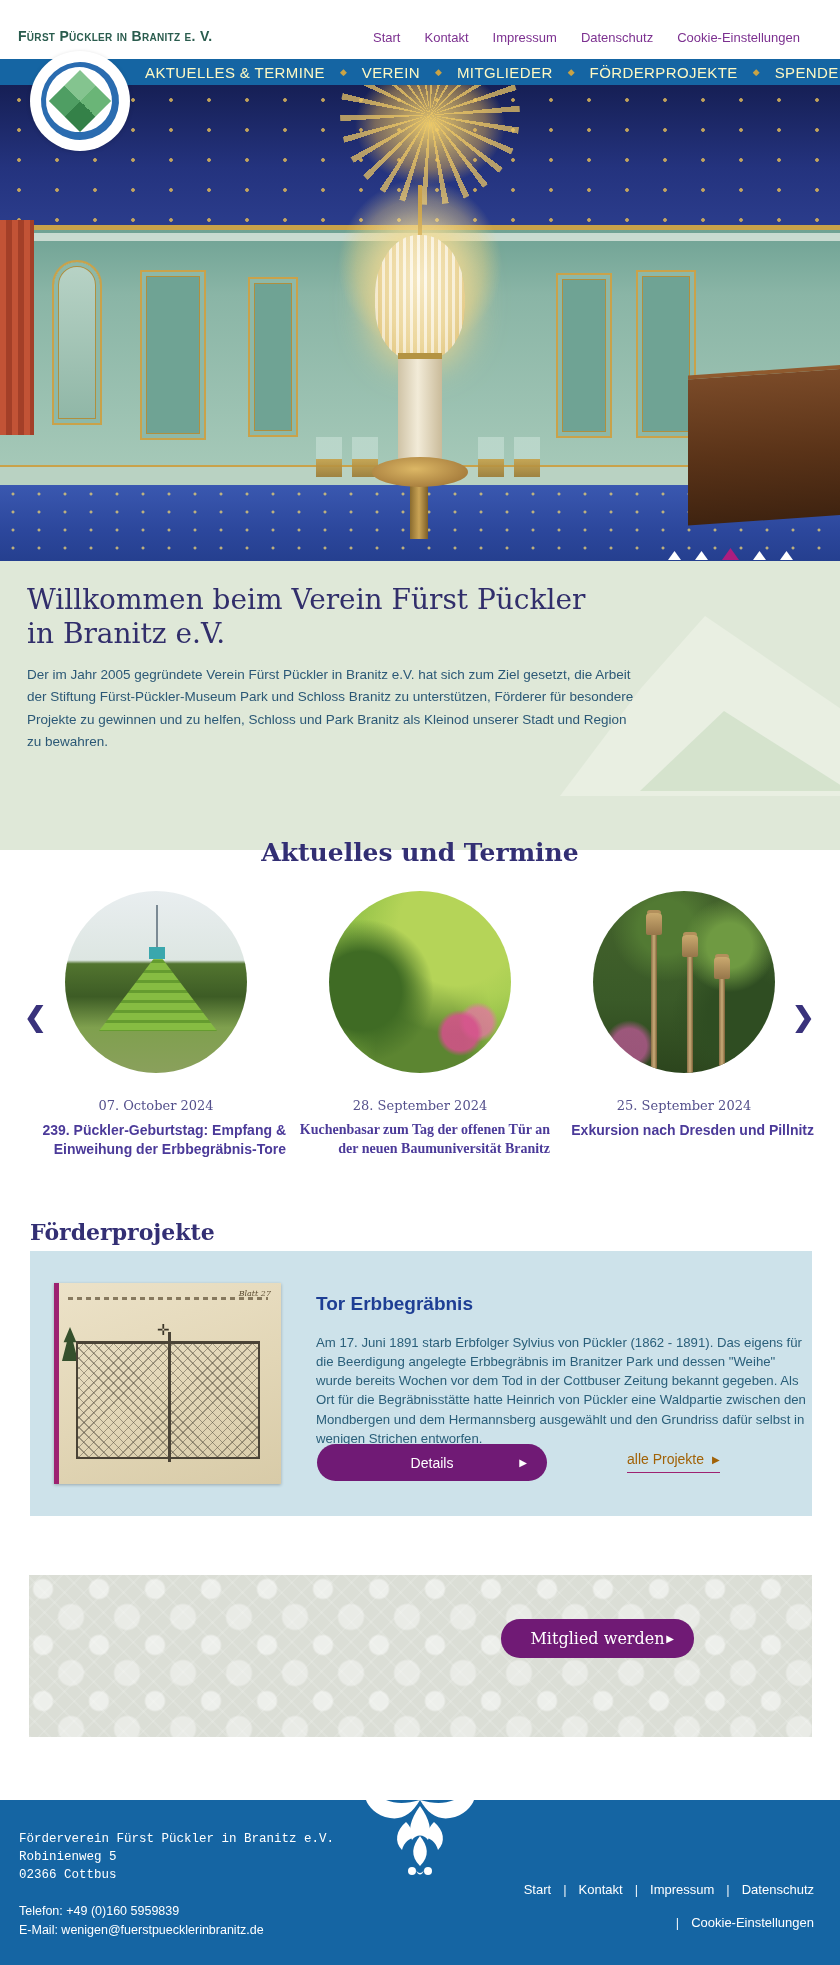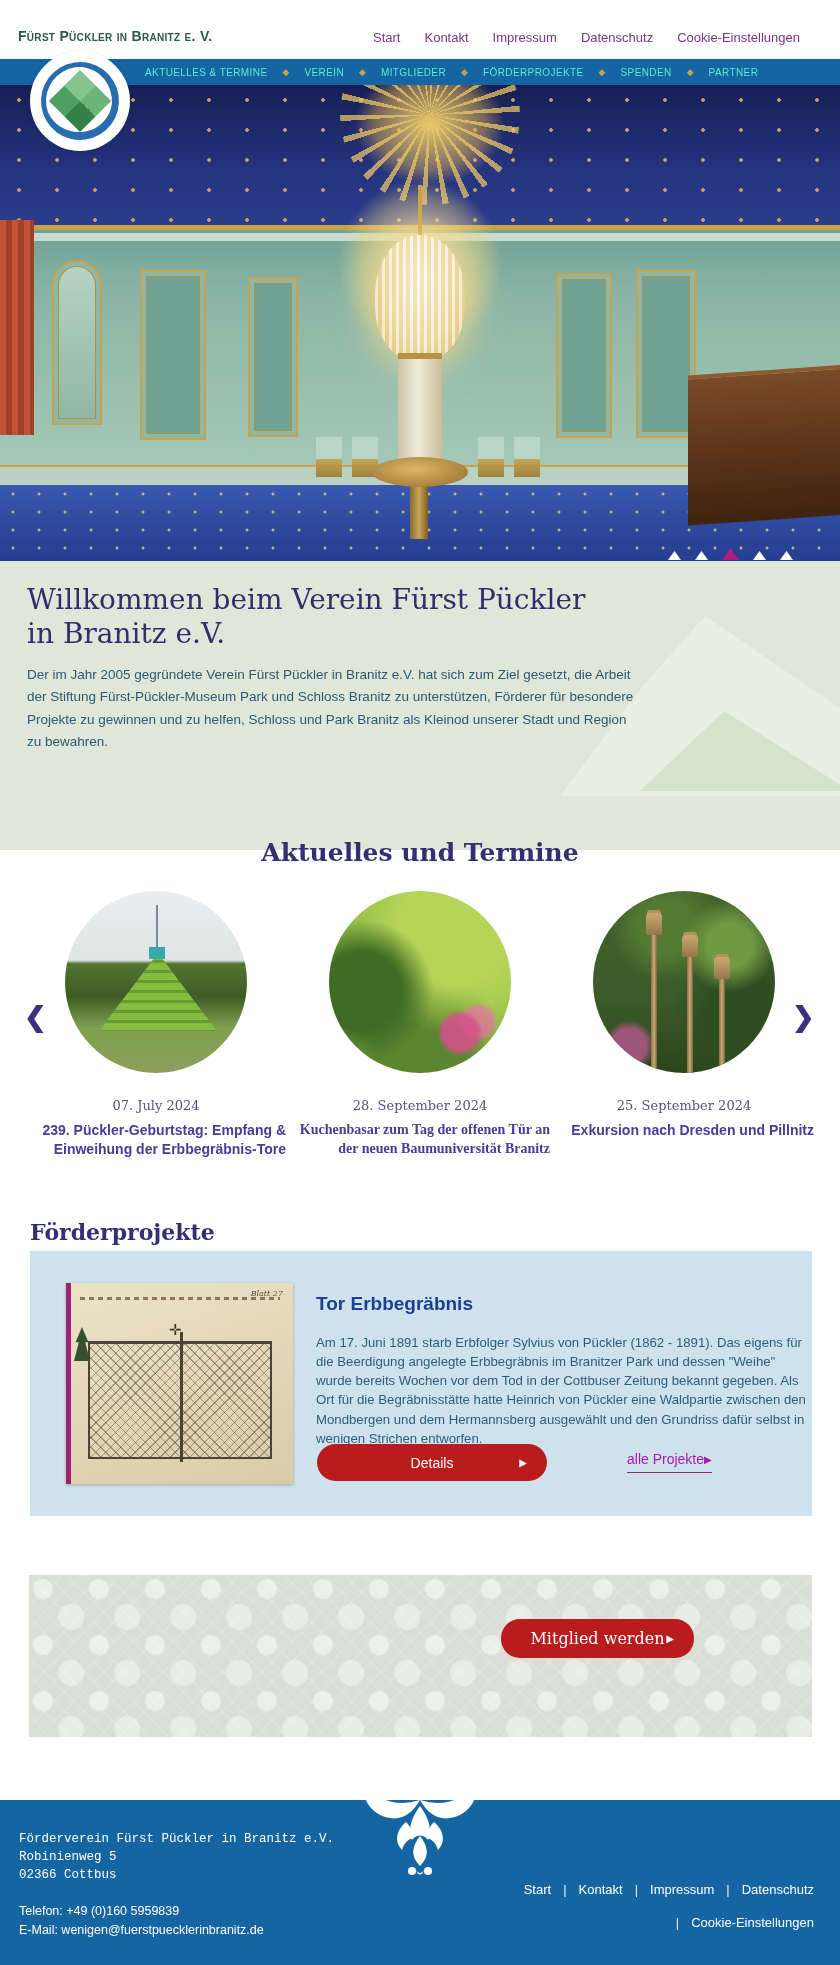"AKTUELLES & TERMINE" .navrow a { color: #5eead4 -> #fef9c3; font-size: 10px -> 15px }
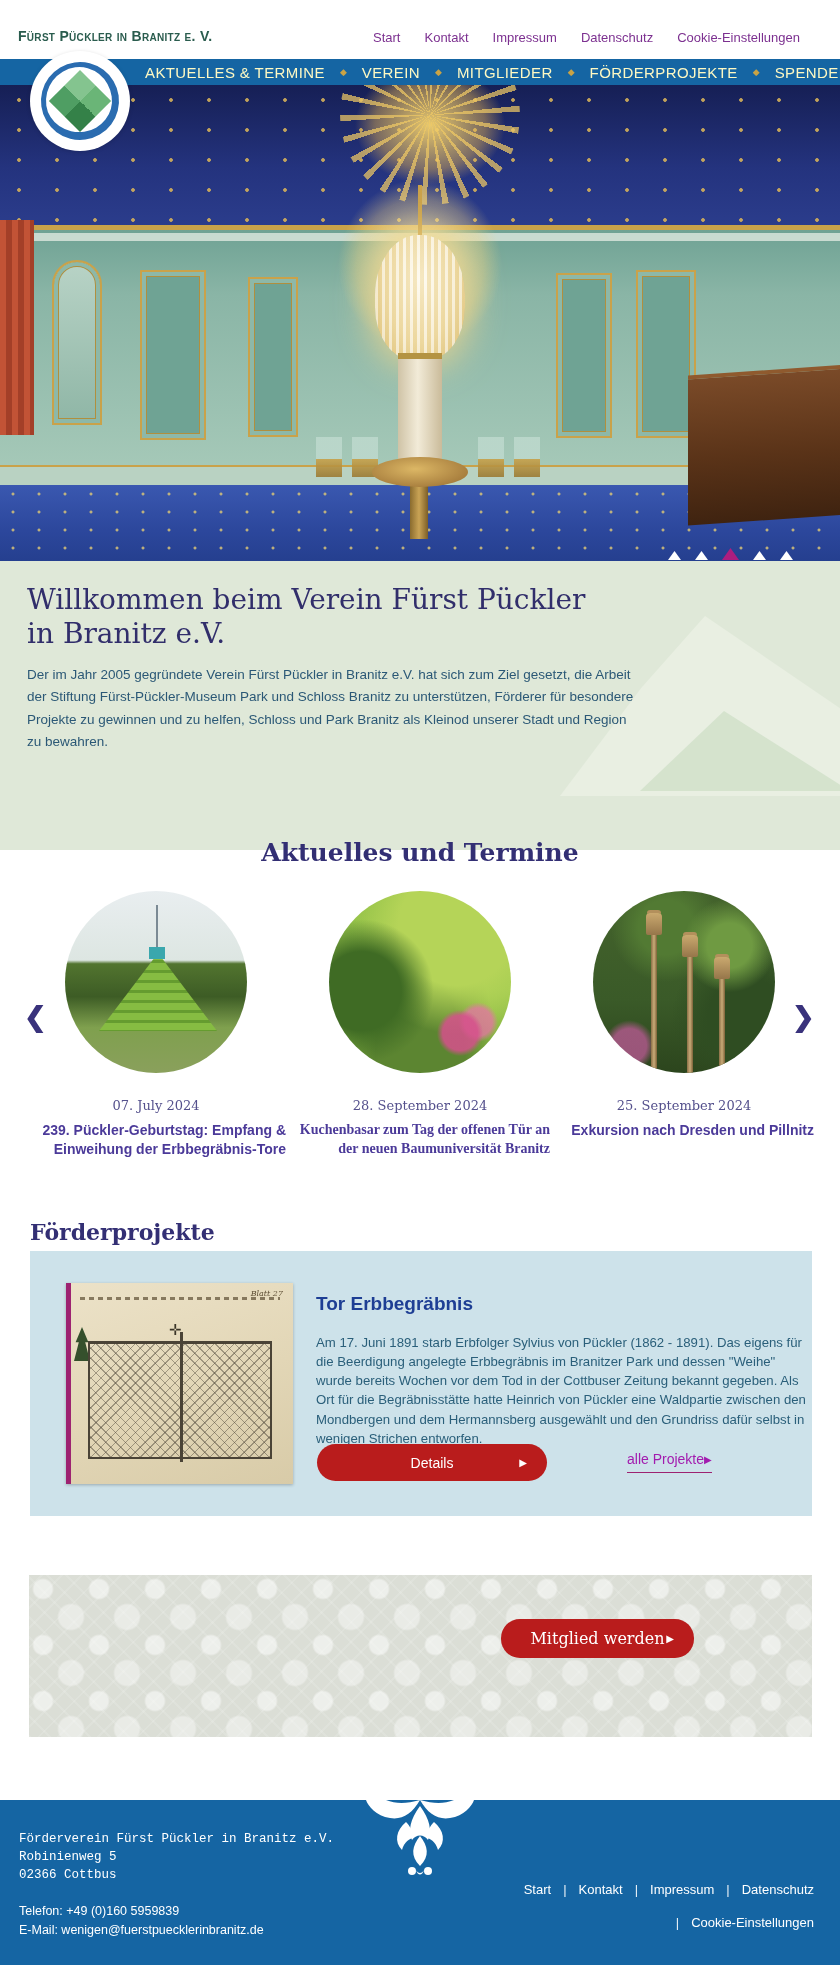"07. July 2024" div.ev-date { text: July -> October }
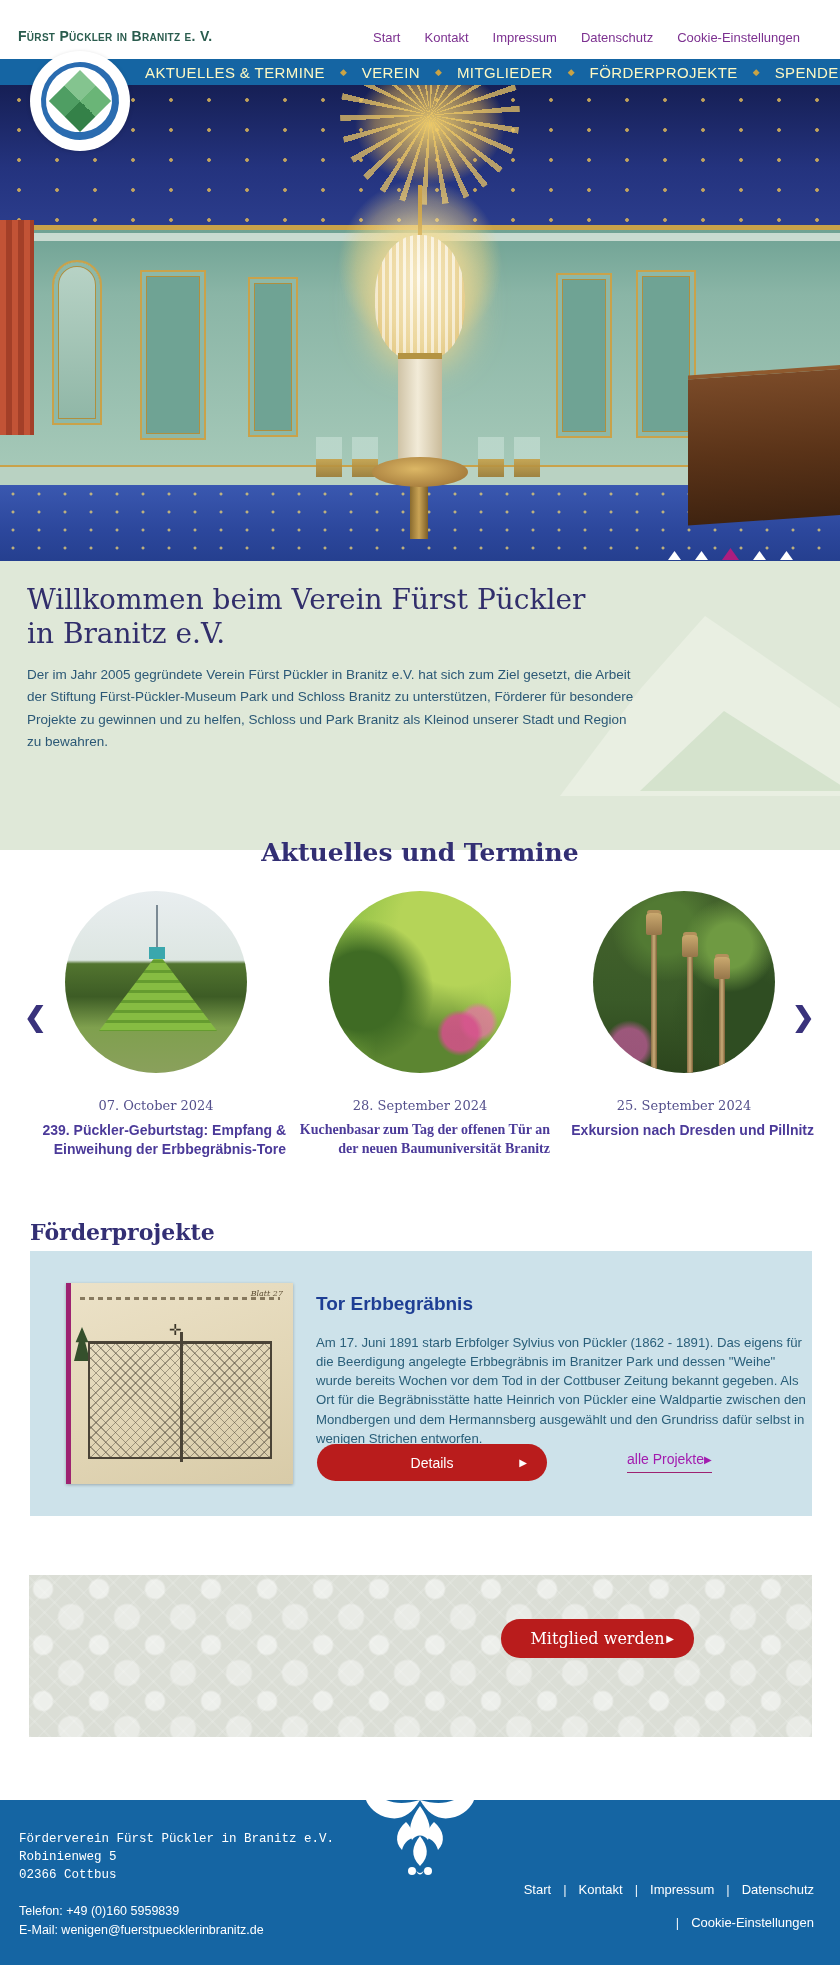"Blatt 27" .fp-img { left: 36px -> 24px }
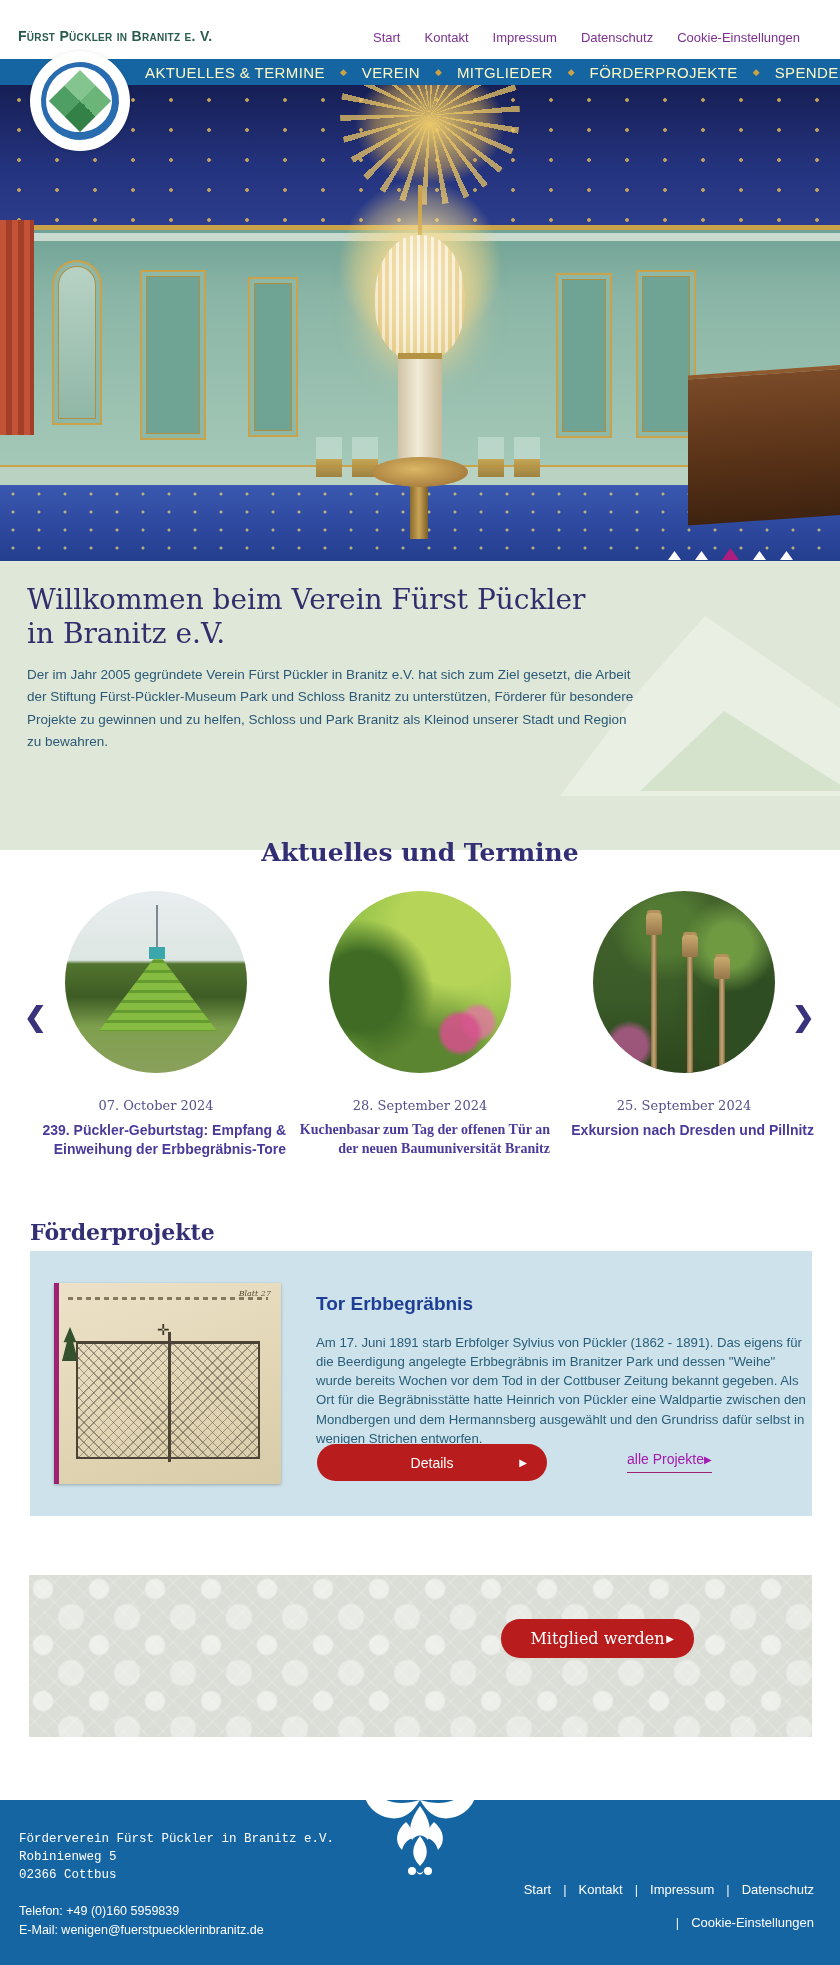"Details" .btn { background: #b91c1c -> #701a75 }
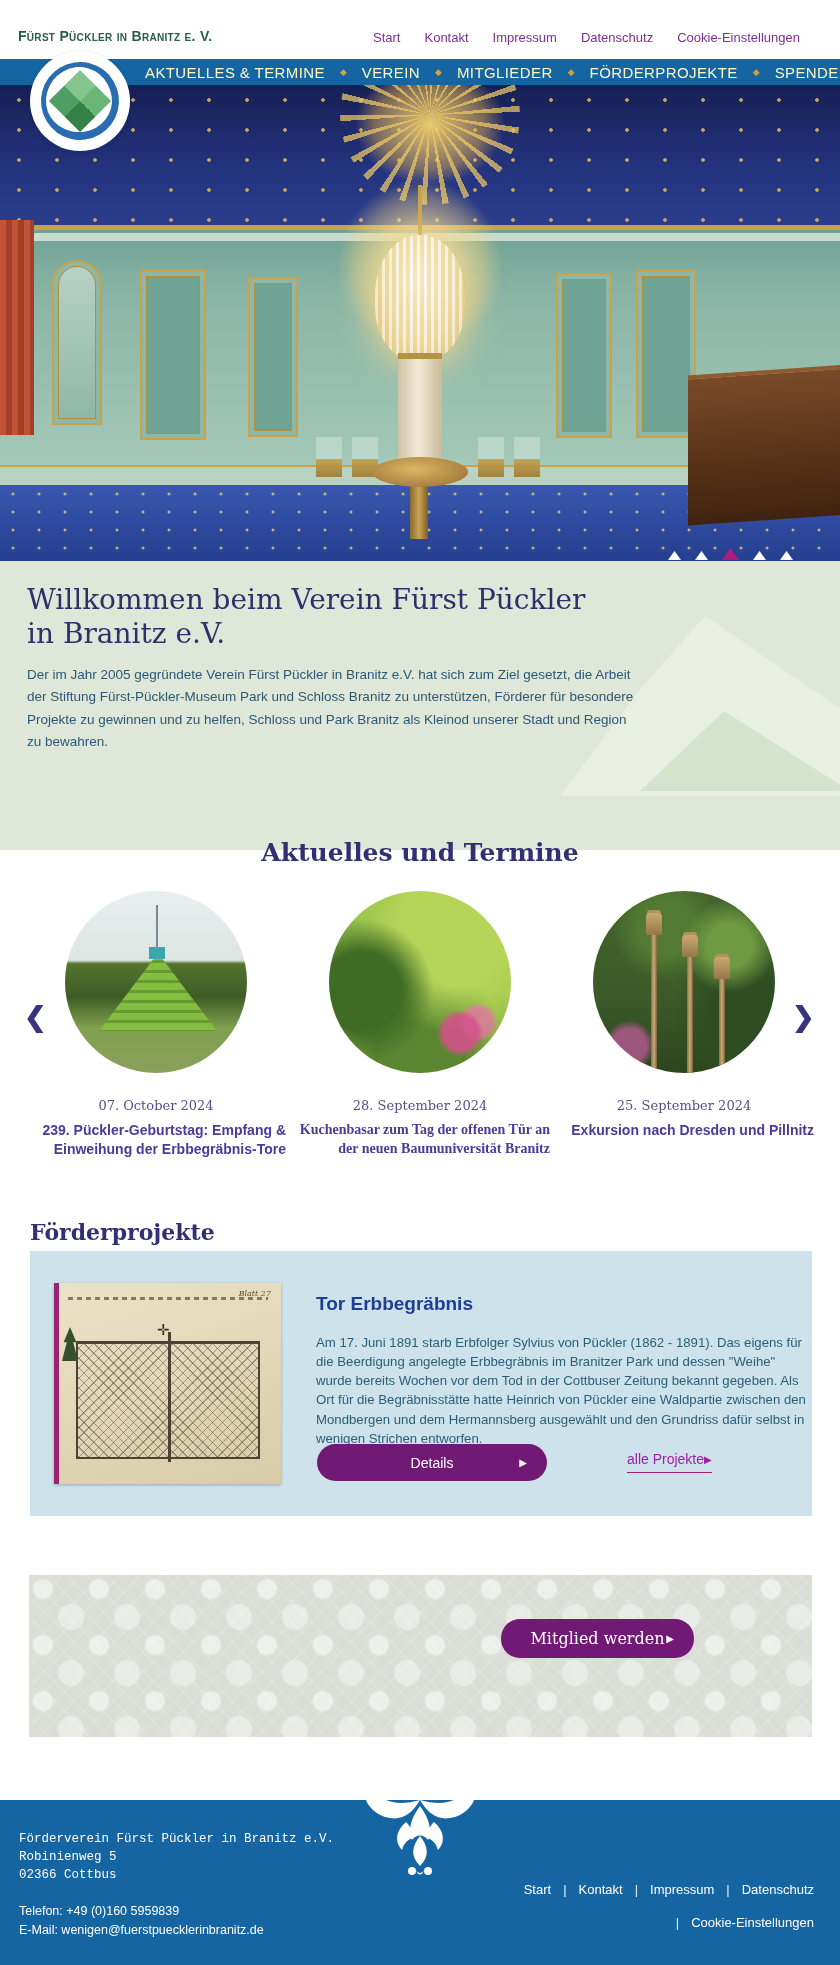"alle Projekte" .fp-all { color: #a21caf -> #a16207; gap: 0 -> 8px }
